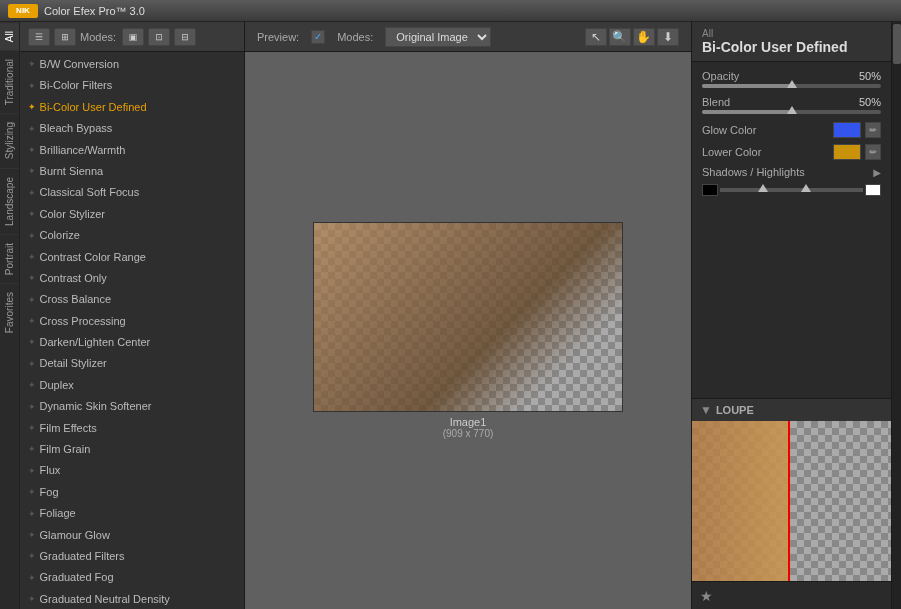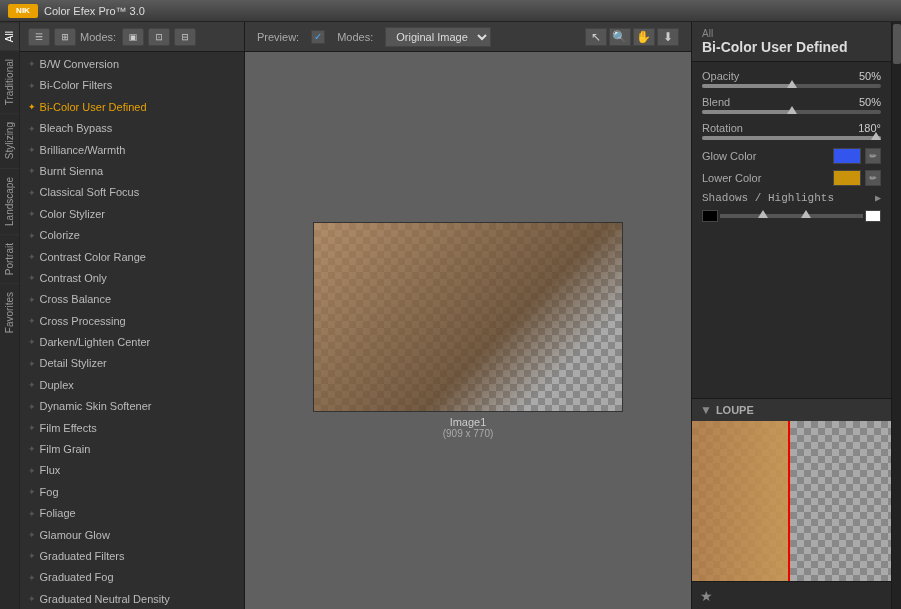"Rotation" div.param-row { html: <div> <div> <span>Rotation</span> <span>180°</span> </div> <div> <div></div> <div></div> </div> </div> -> none }
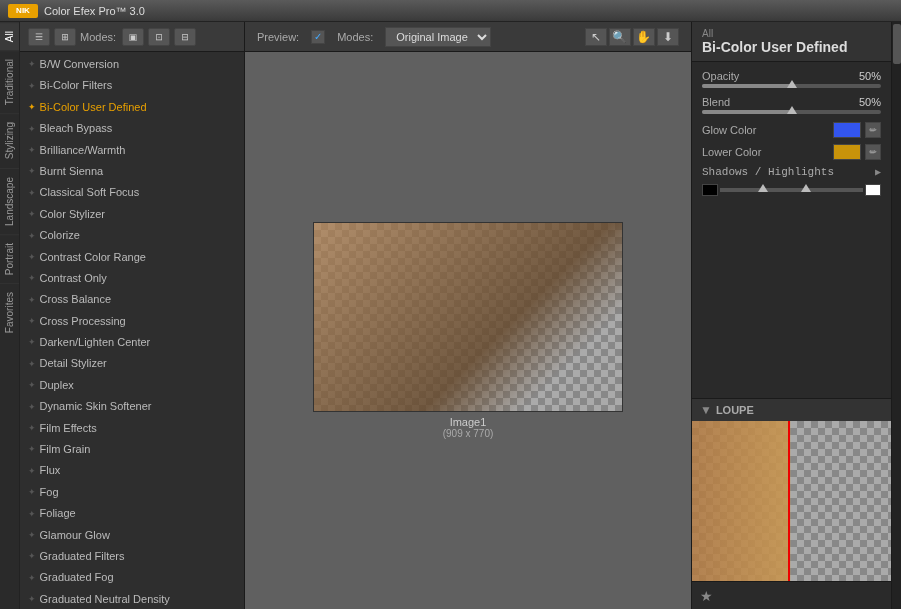"Shadows / Highlights" .shadows-row { font-family: Liberation Mono, monospace -> none }
